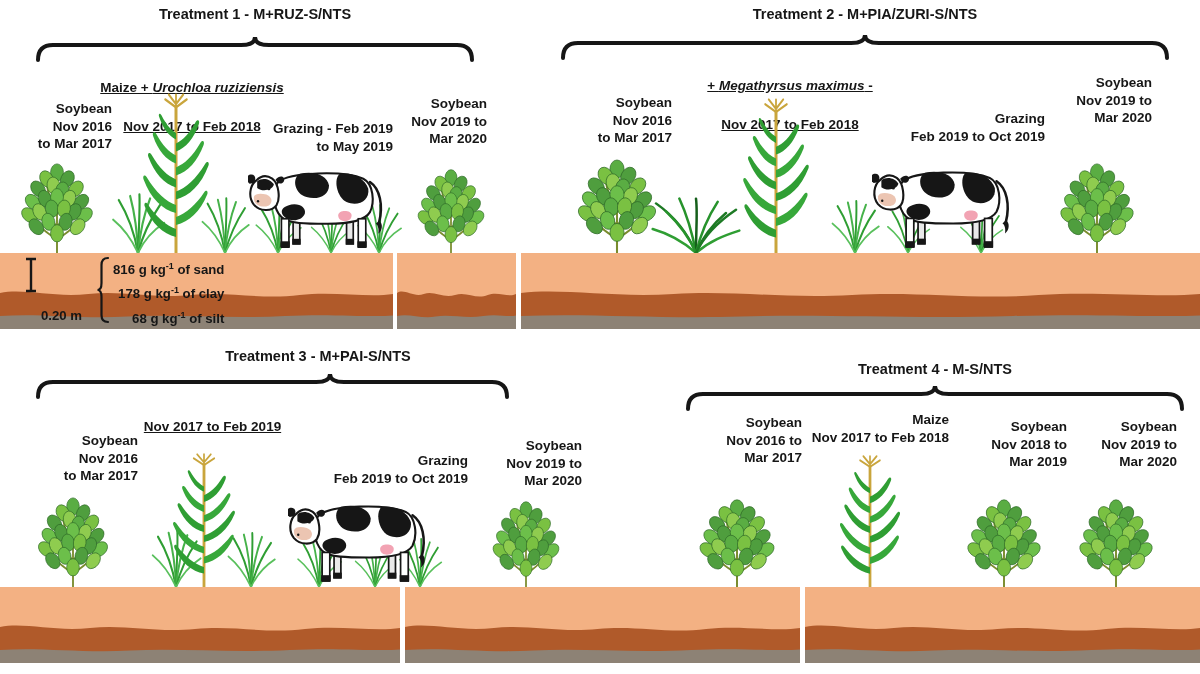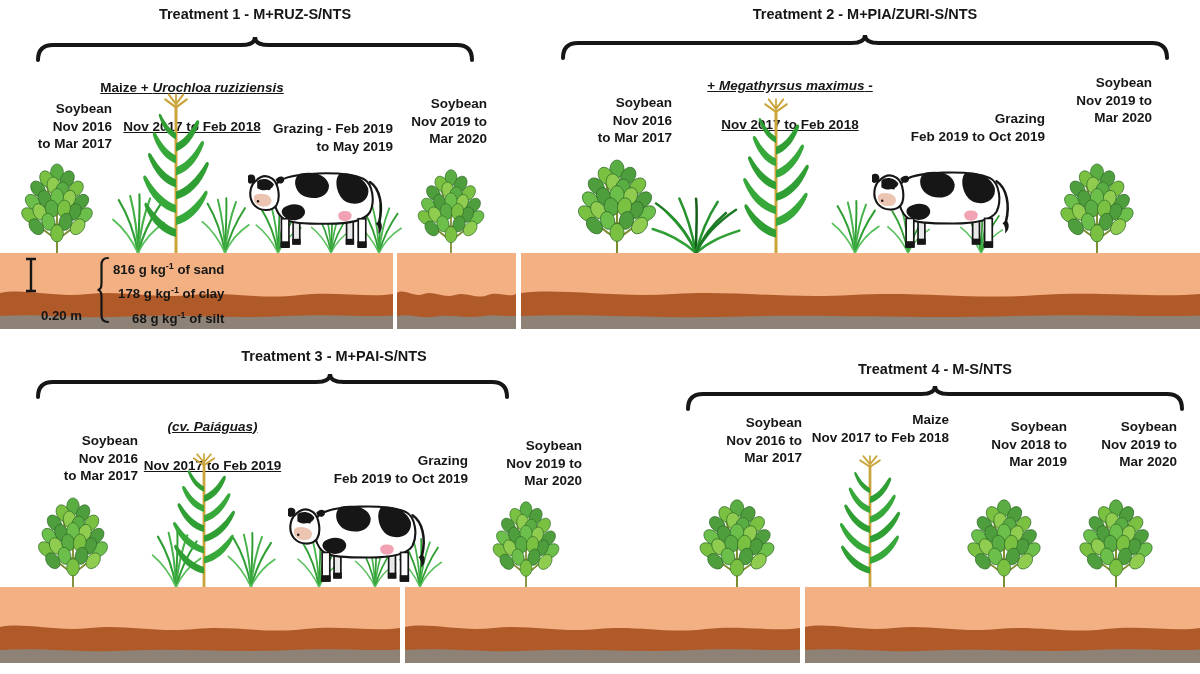"Treatment 3 - M+PAI-S/NTS" div.title { left: 184px -> 168px }
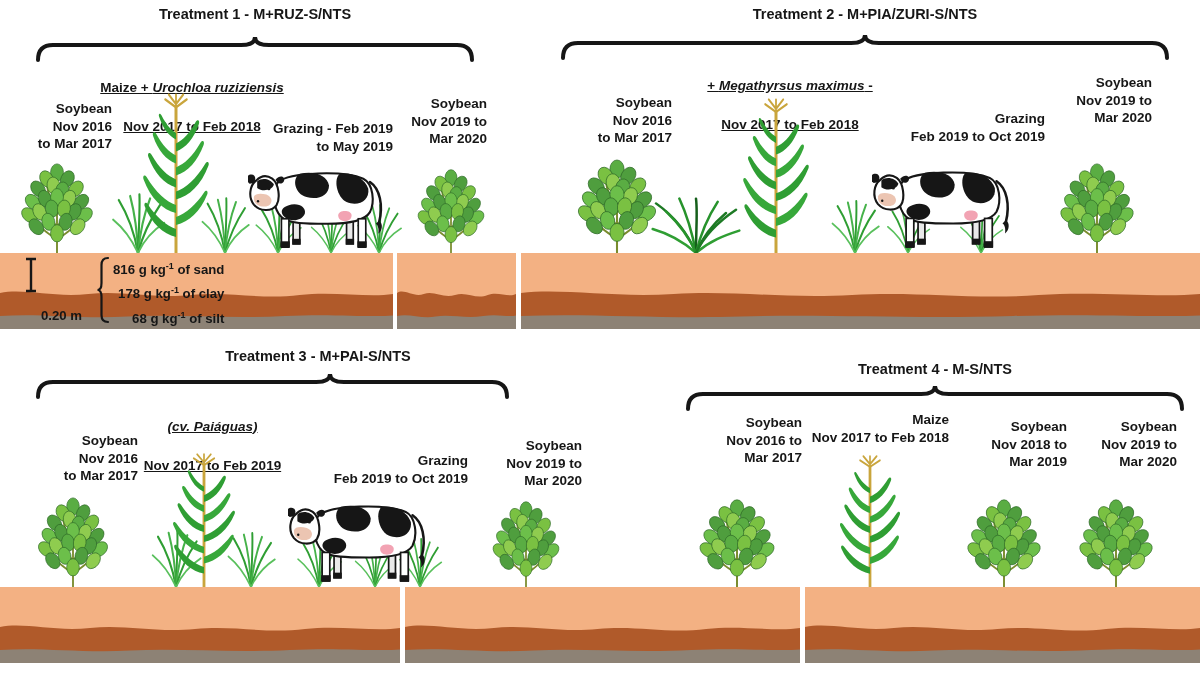"(cv. Paiáguas)" div { html: <div><i>(cv. Paiáguas)</i></div> -> none }
